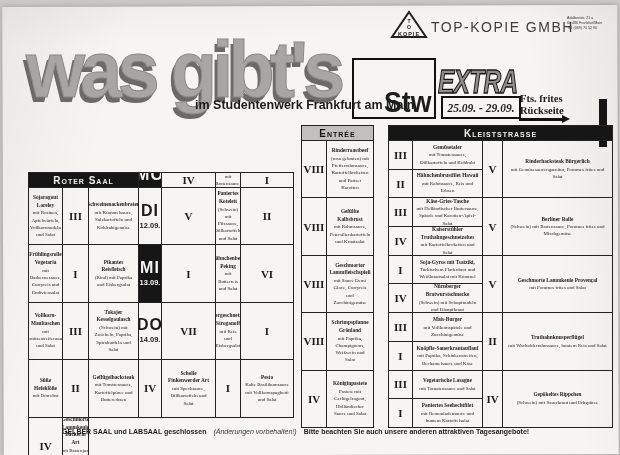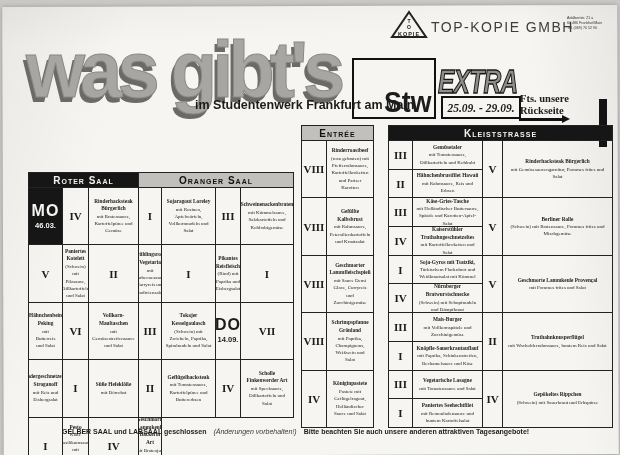"Fts. unsere" div { text: unsere -> frites }
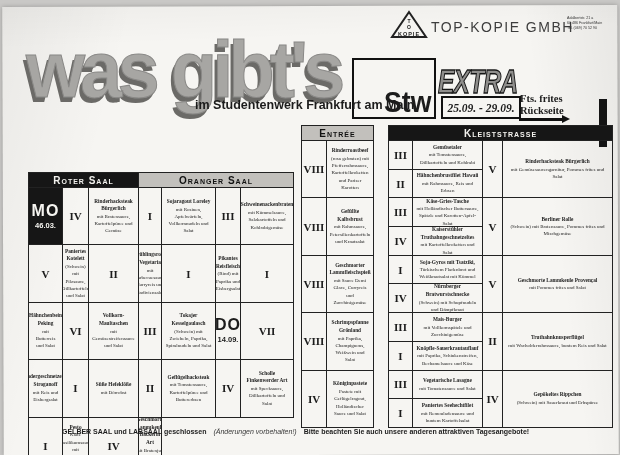"Oranger Saal" div.hdr { html: <div>Oranger Saal</div> -> none }
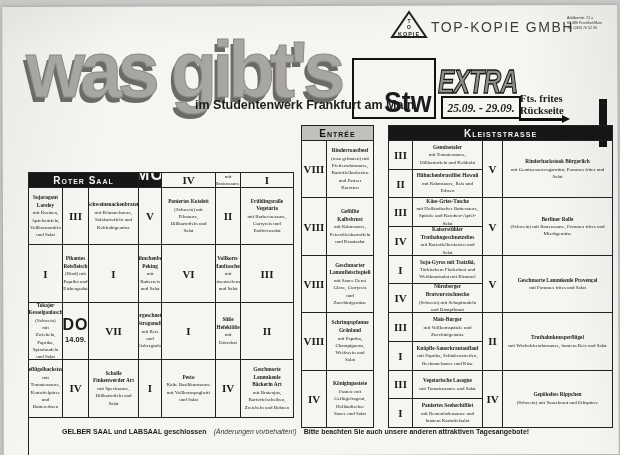"DI" div.cell { html: none -> <div> <div>DI</div> <div>12.09.</div> </div> }
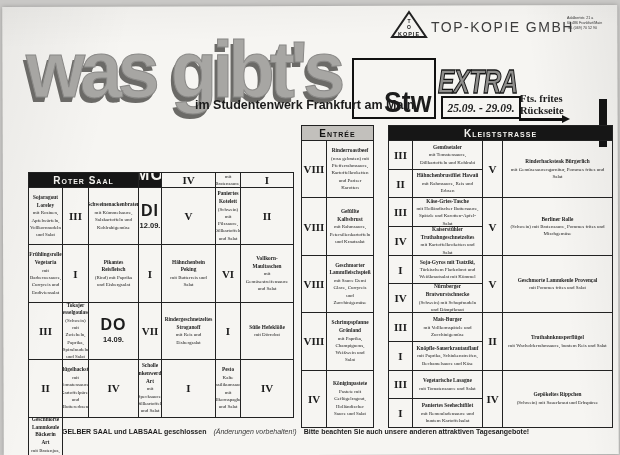"MI" div.cell { html: none -> <div> <div>MI</div> <div>13.09.</div> </div> }
